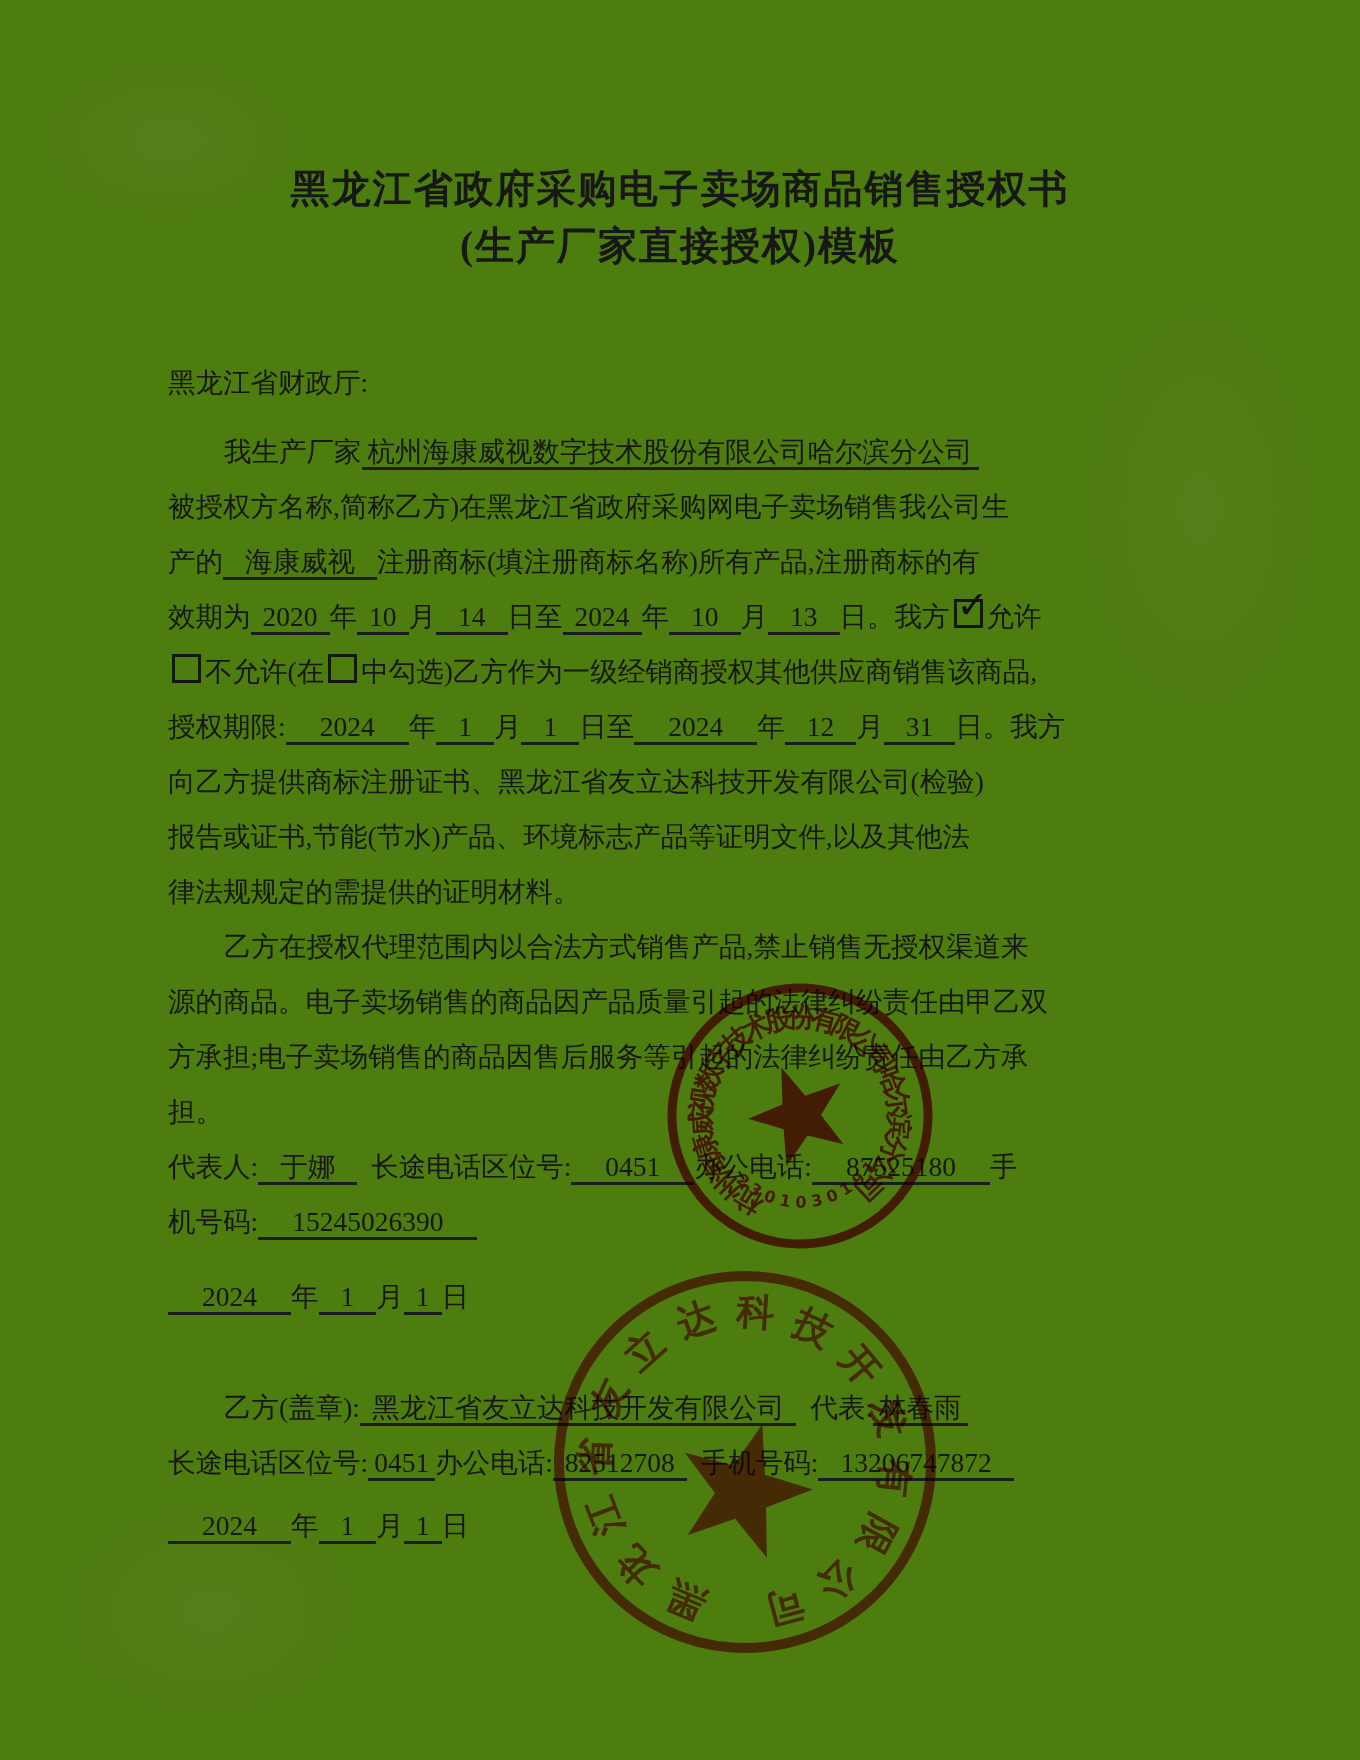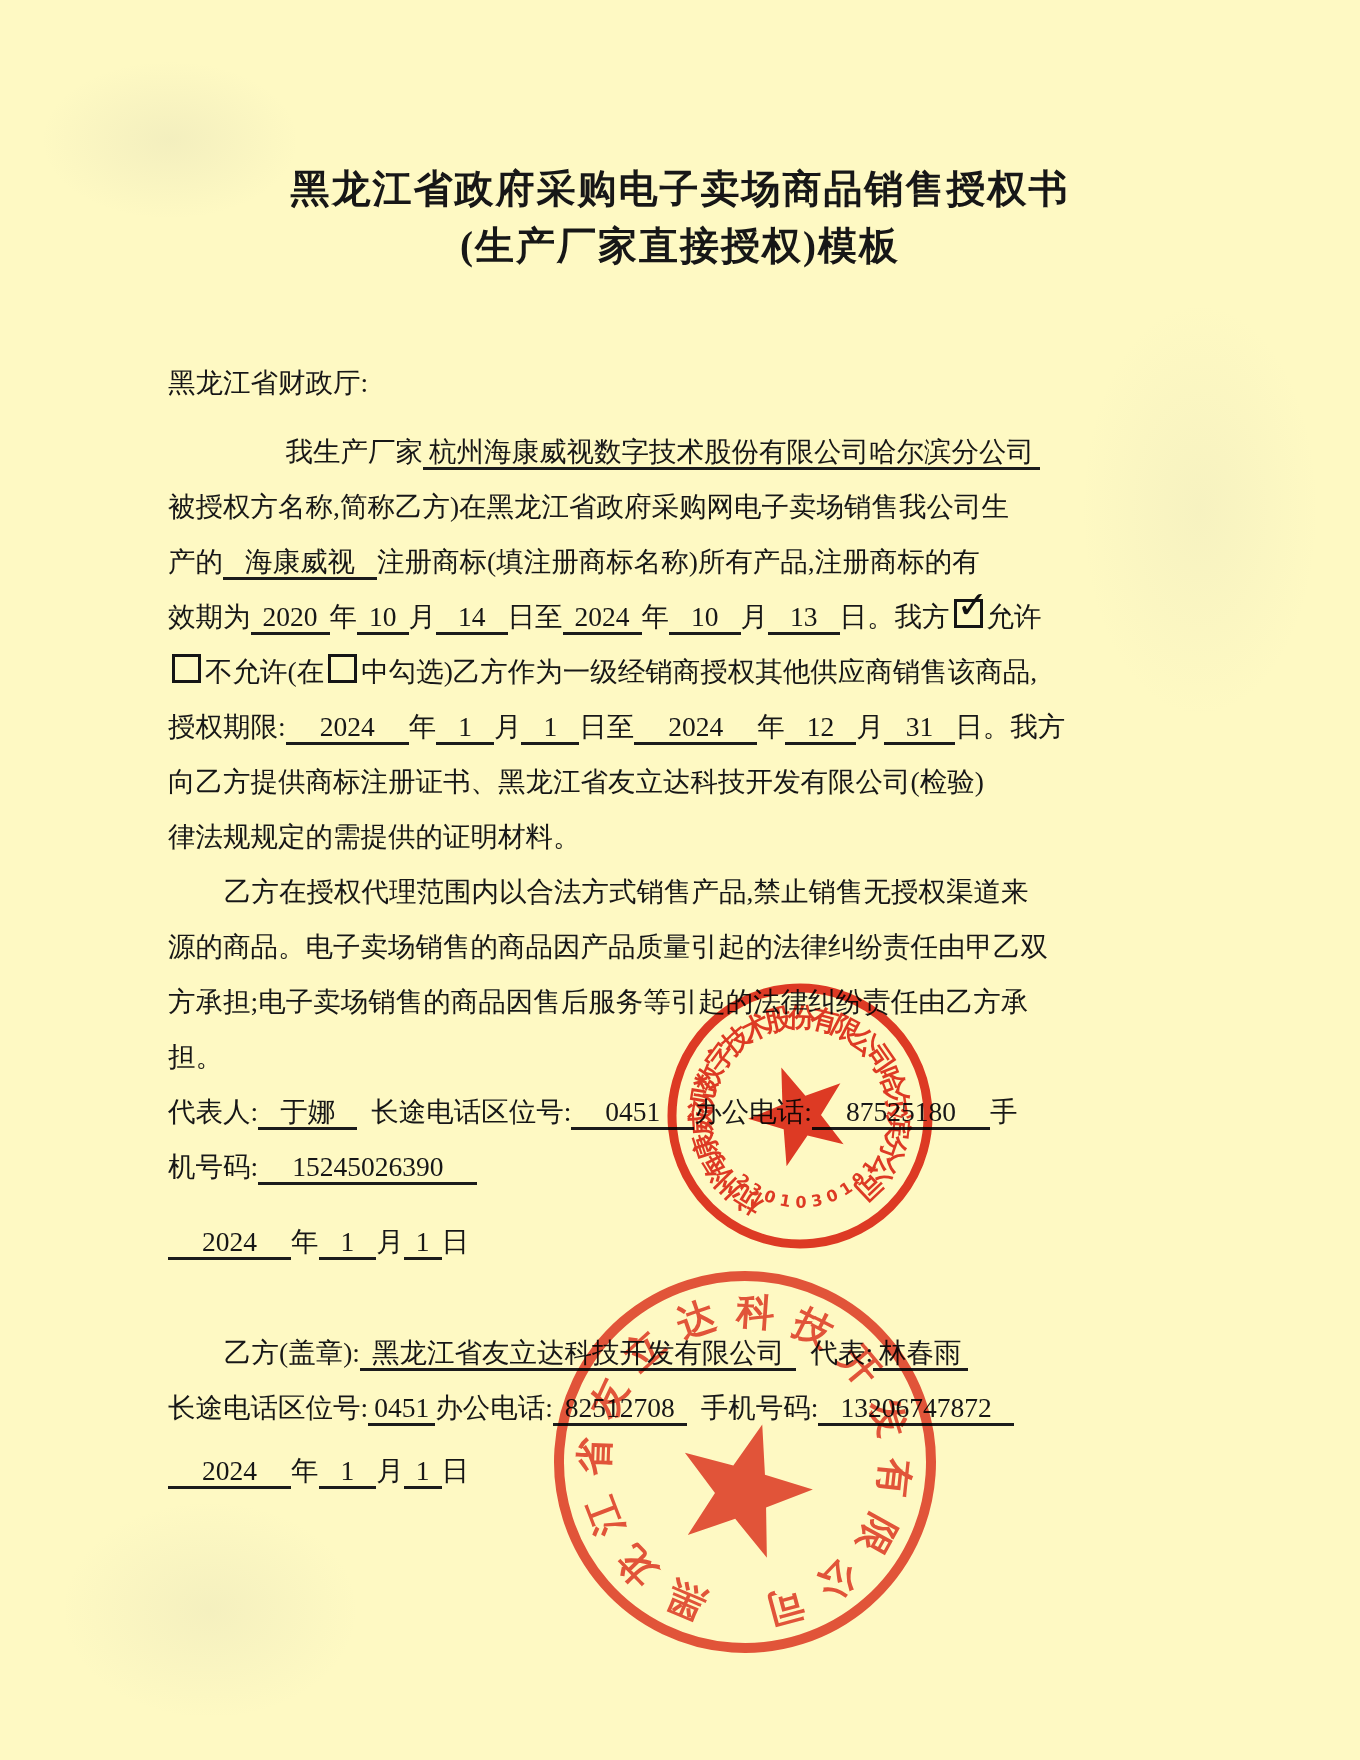"黑龙江省政府采购电子卖场商品销售授权书" .page { background: #fef9c3 -> #4d7c0f }
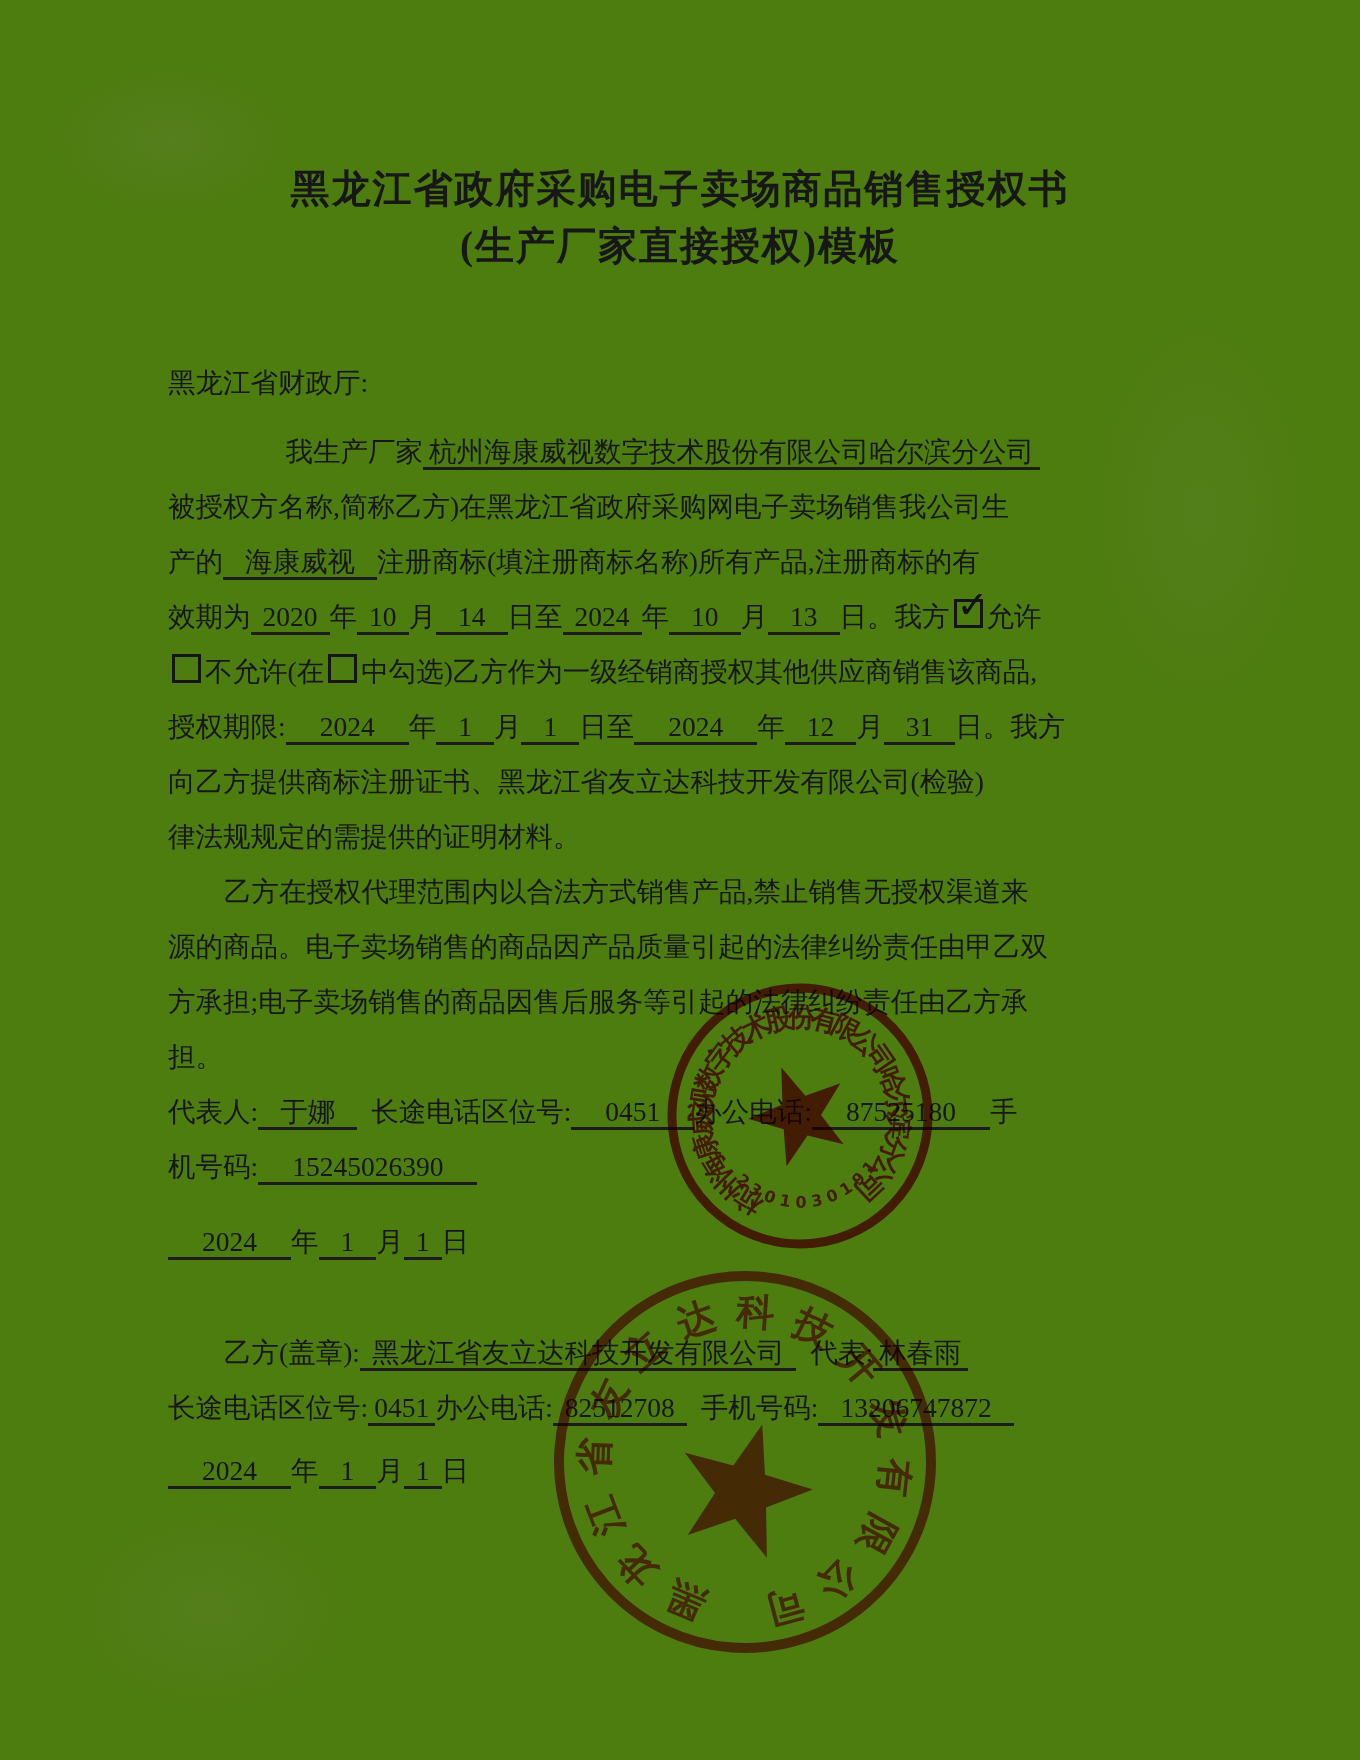"我生产厂家 杭州海康威视数字技术股份有限公司哈尔滨分公司" .p-start { text-align: right -> none }
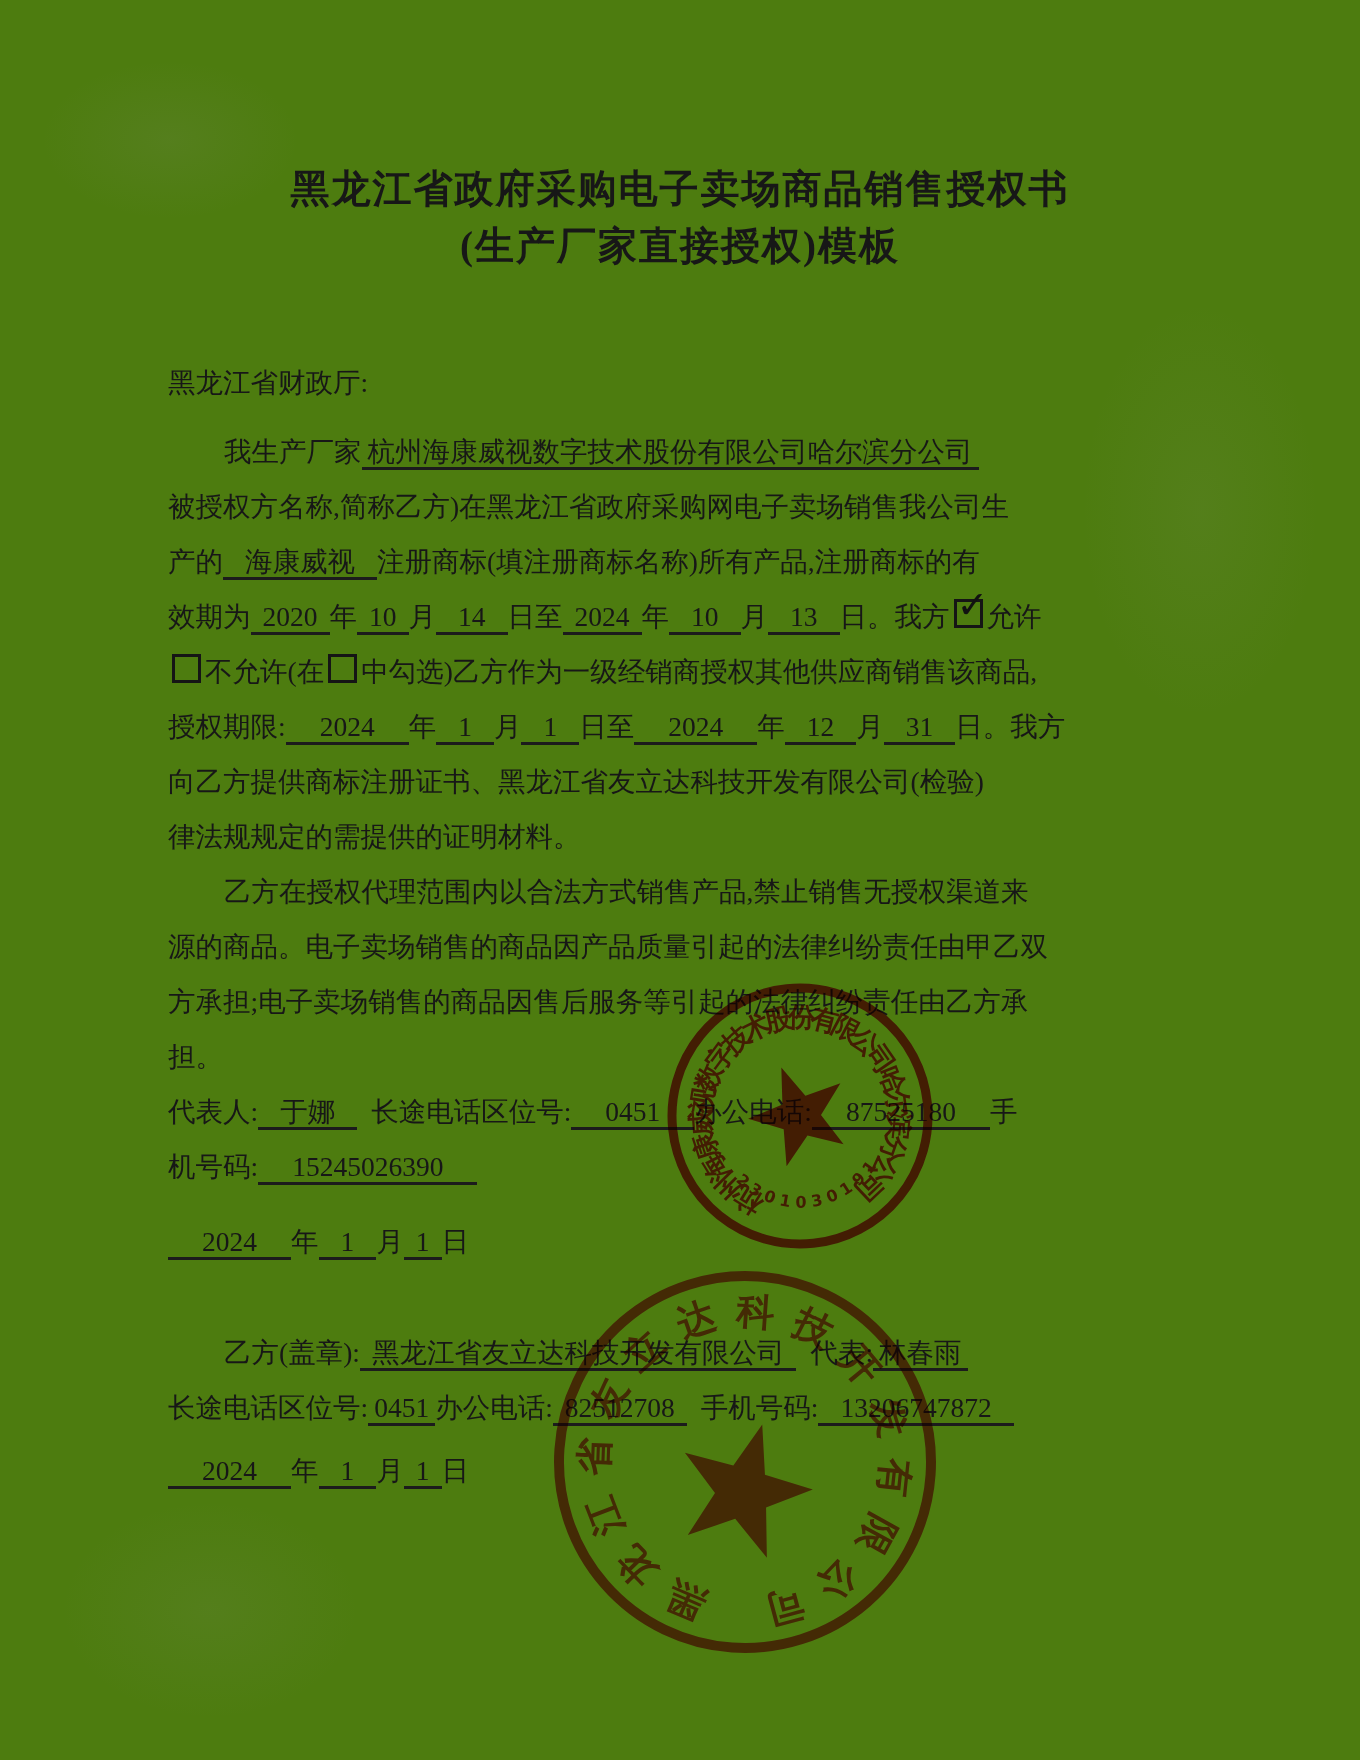"报告或证书,节能(节水)产品、环境标志产品等证明文件,以及其他法" div.ln { html: none -> <div>报告或证书,节能(节水)产品、环境标志产品等证明文件,以及其他法</div> }
